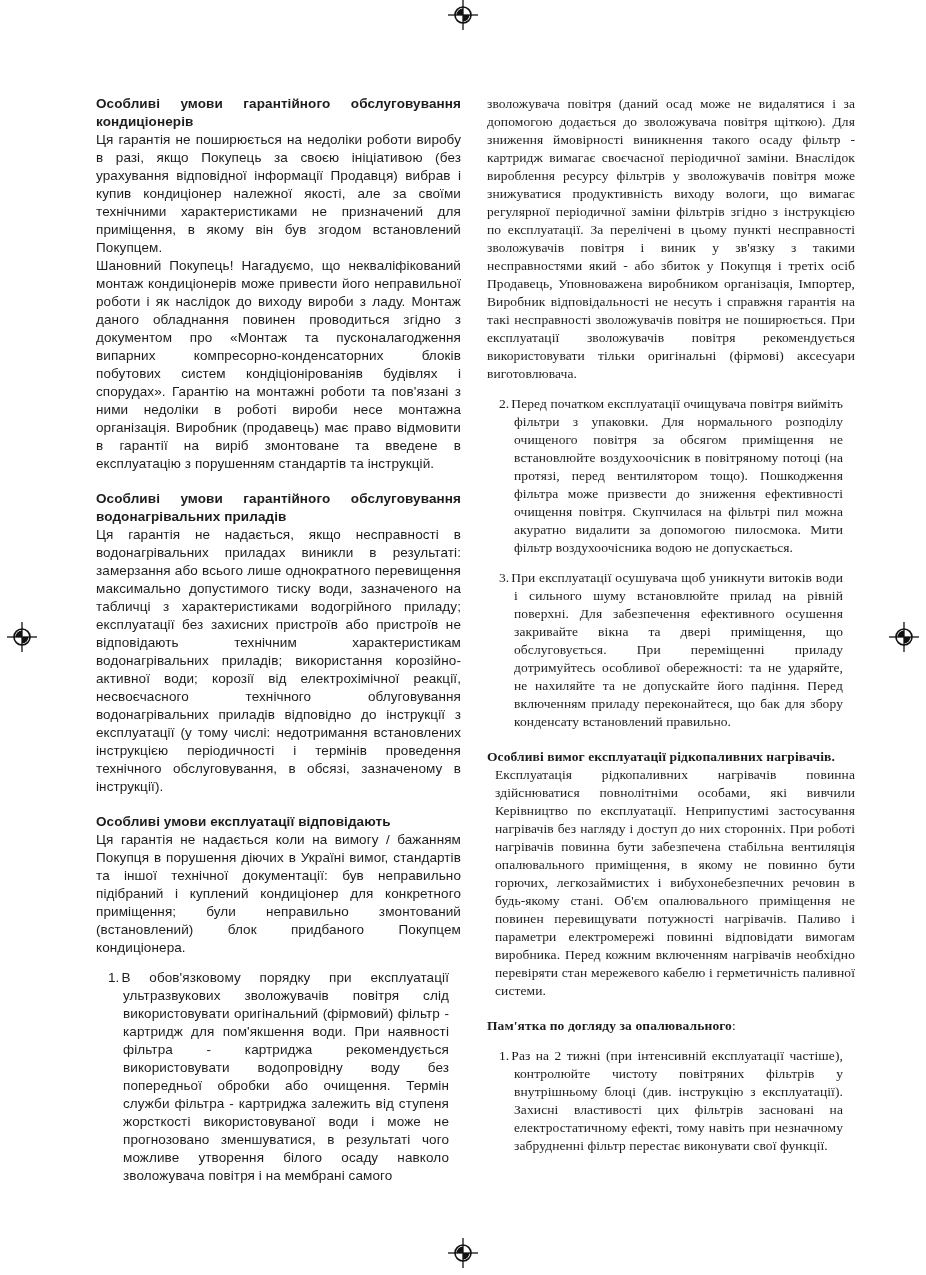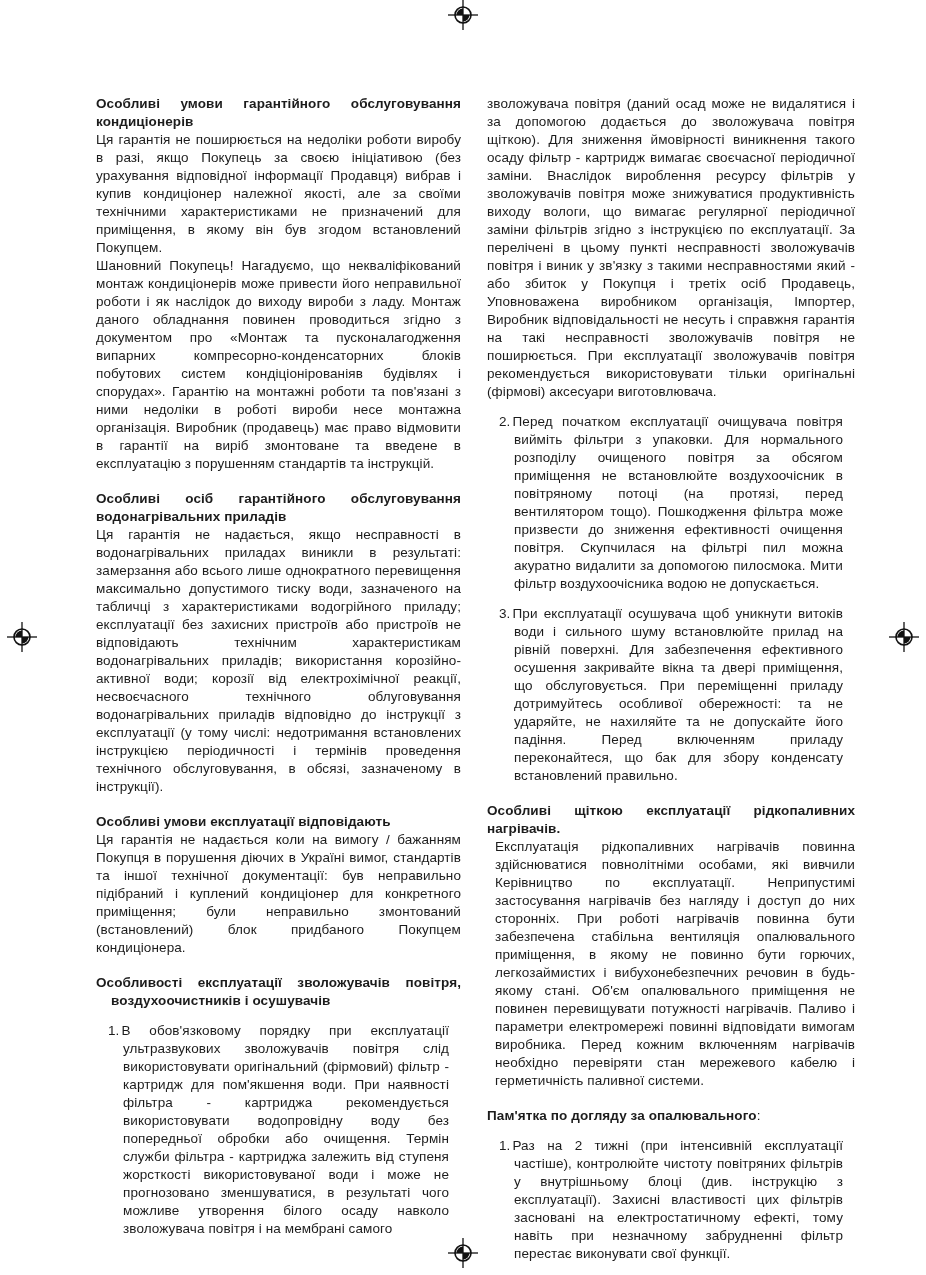"зволожувача повітря (даний осад може" .col-right { font-family: none -> Liberation Serif, serif }
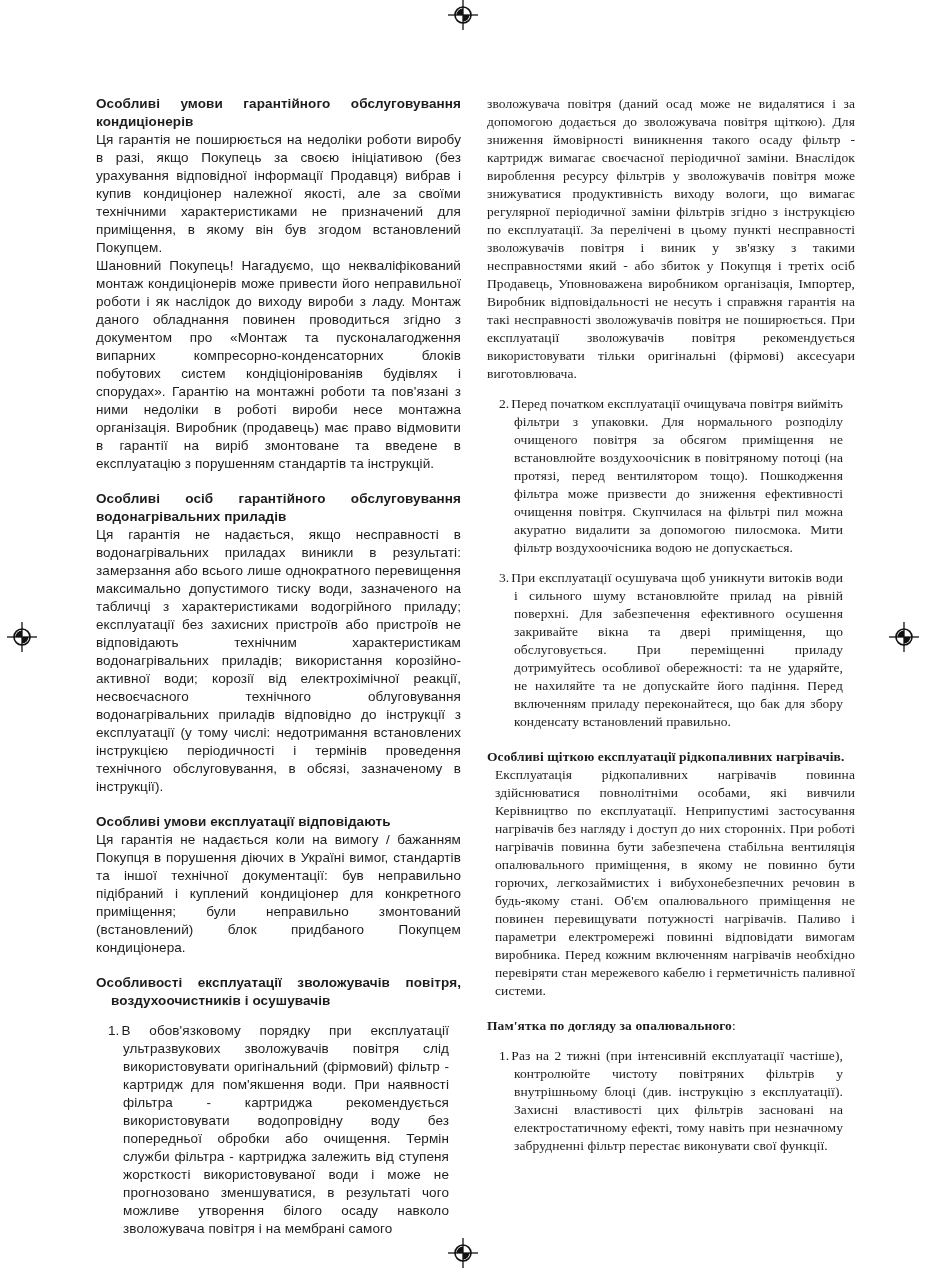"Особливі осіб гарантійного" div.hd { text: осіб -> умови }
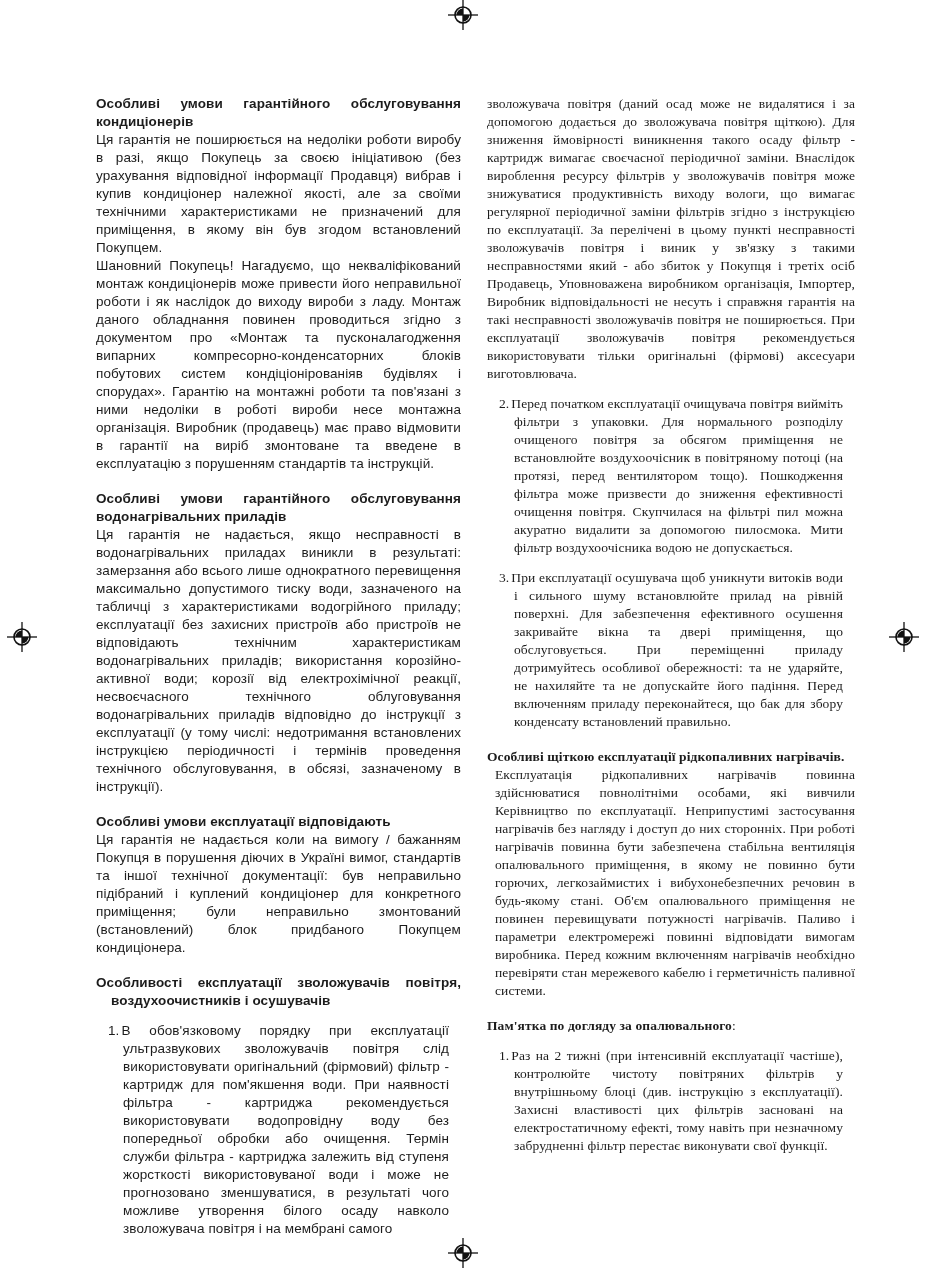"Особливі щіткою експлуатації" div.hd { text: щіткою -> вимог }
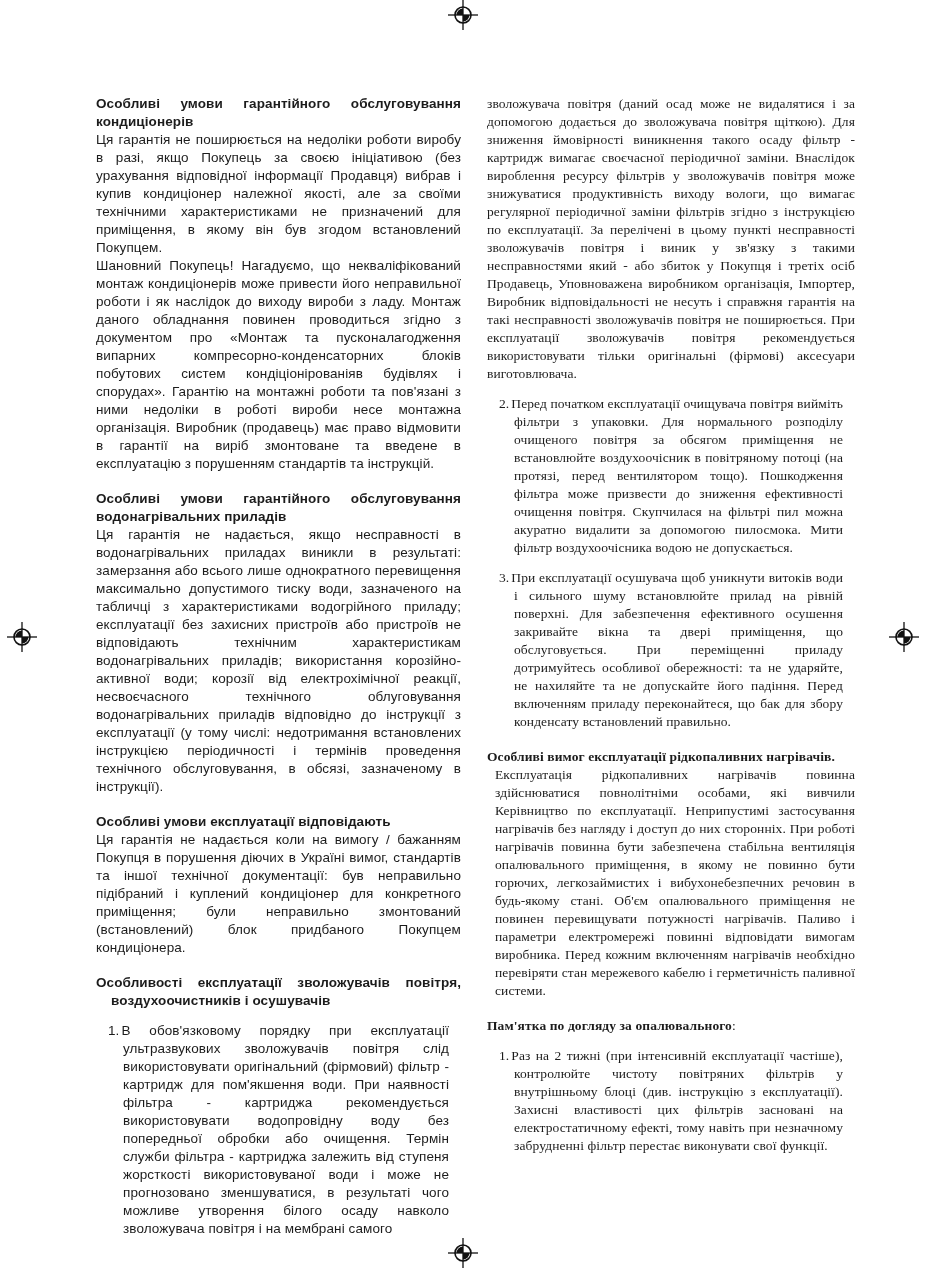"Особливості експлуатації зволожувачів" div.hd { html: <div>Особливості експлуатації зволожувачів повітря, воздухоочистників і осушувачів</div> -> none }
